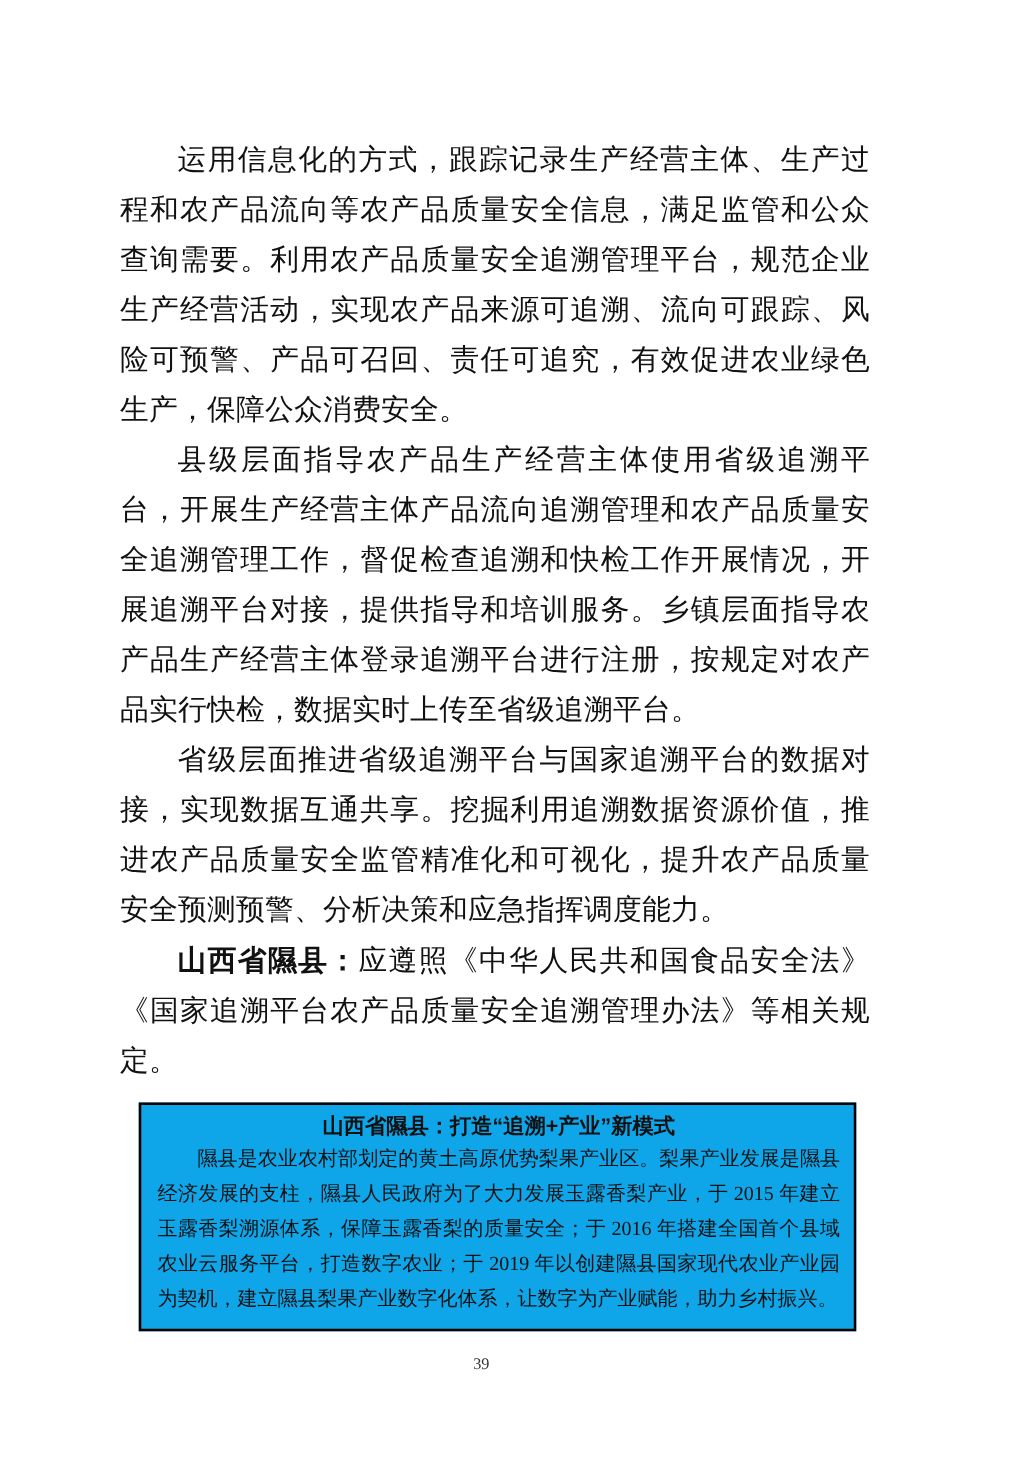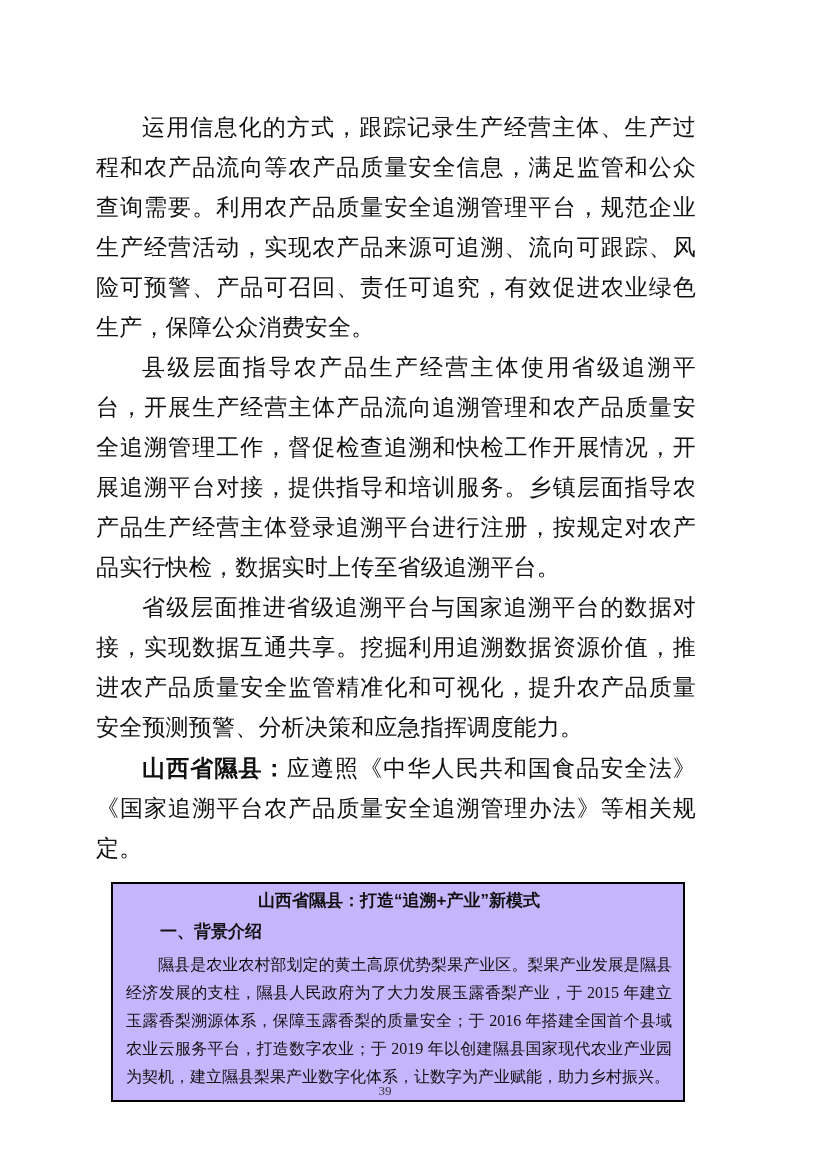"山西省隰县：打造“追溯+产业”新模式" .case-box { background: #c4b5fd -> #0ea5e9 }
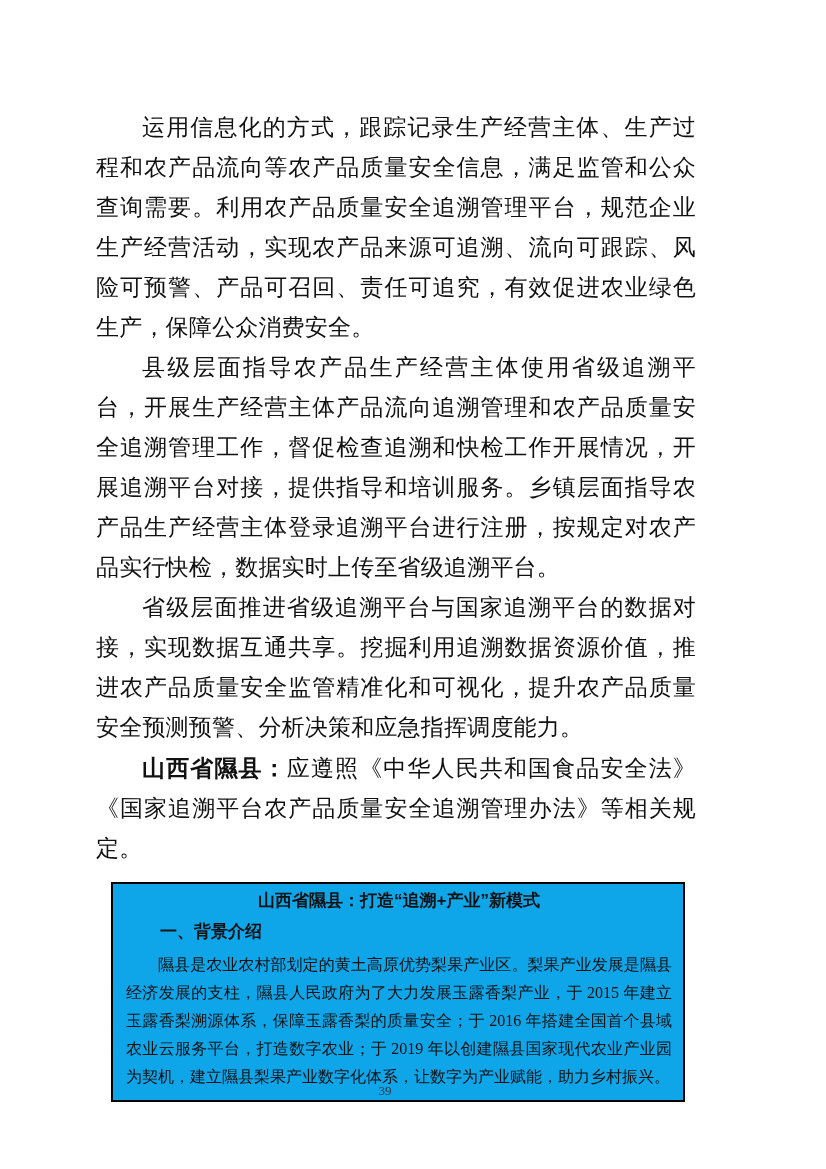"一、背景介绍" div.case-heading { html: <div>一、背景介绍</div> -> none }
